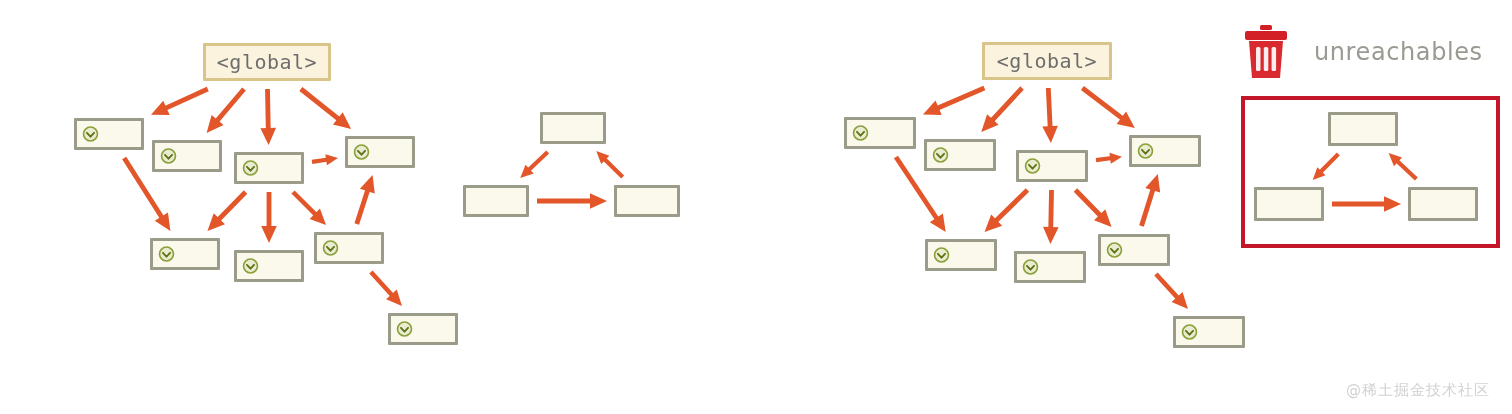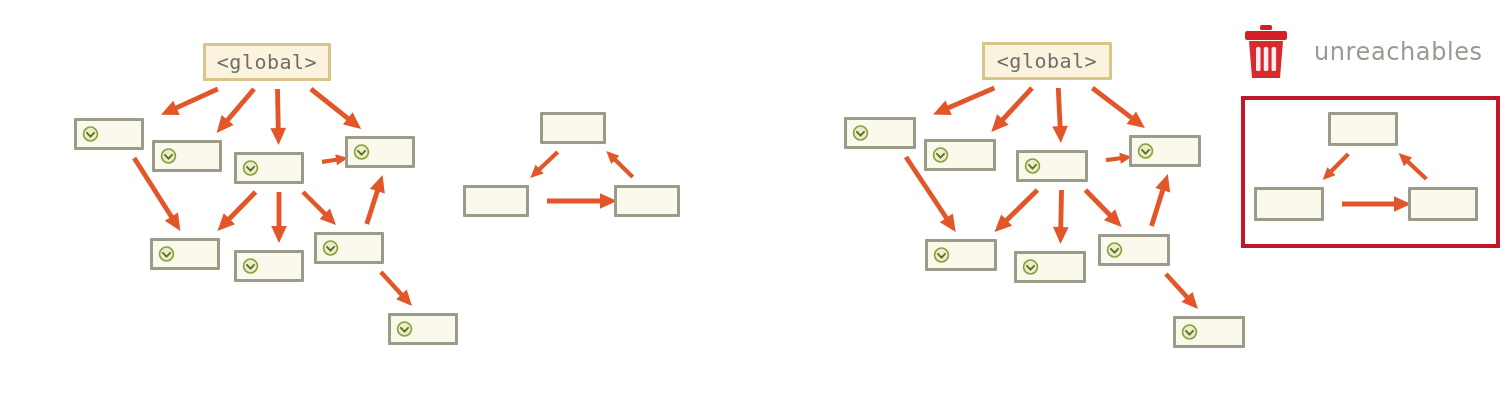"<global>" .panel { padding-left: 20px -> none }
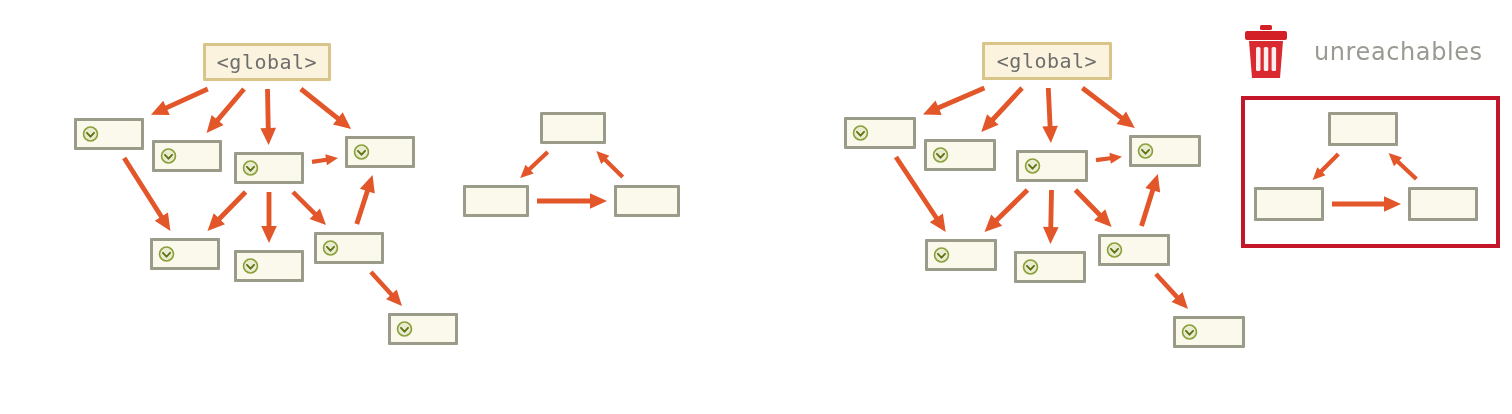"@稀土掘金技术社区" div.watermark { html: none -> <div>@稀土掘金技术社区</div> }
